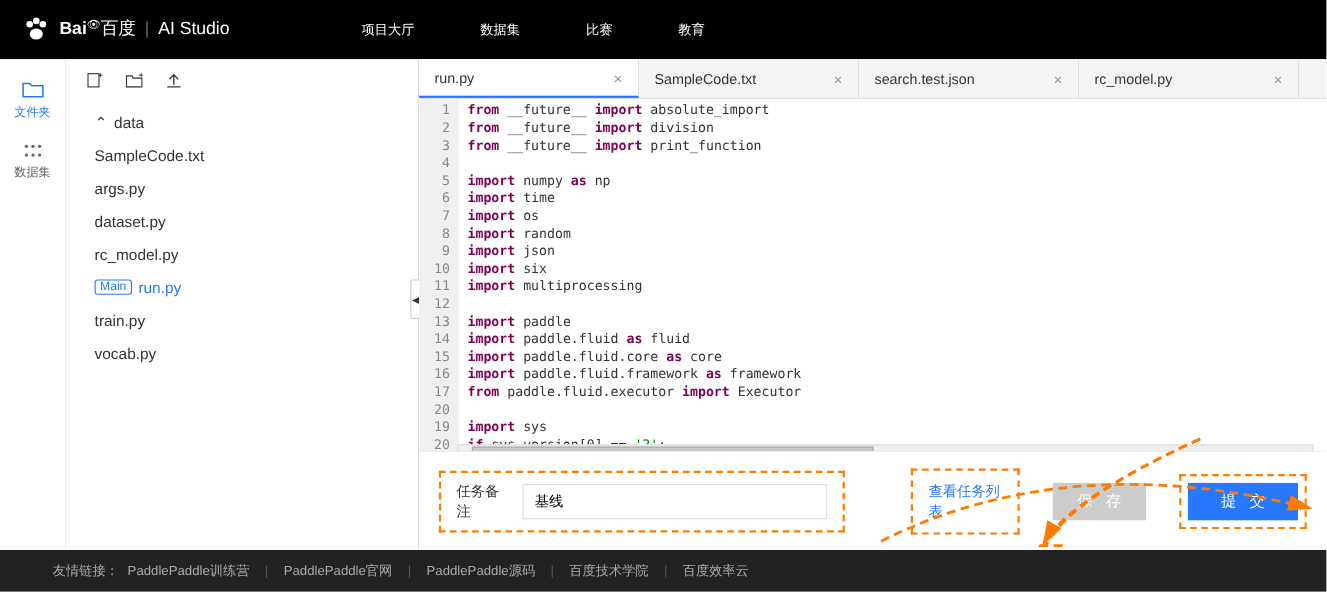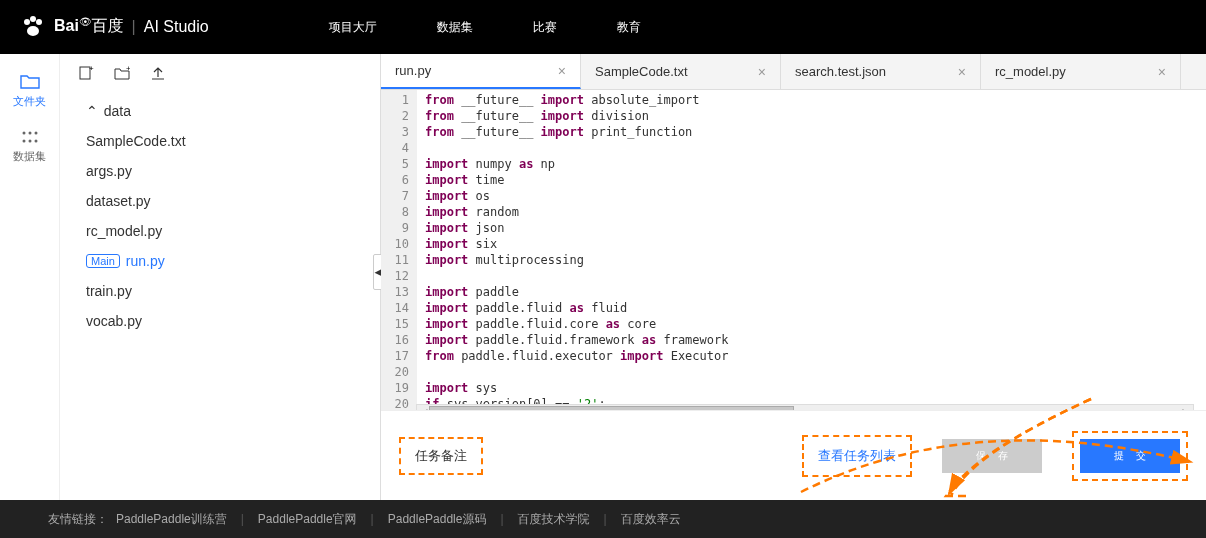"基线" input.task-input { html: none -> <input> }
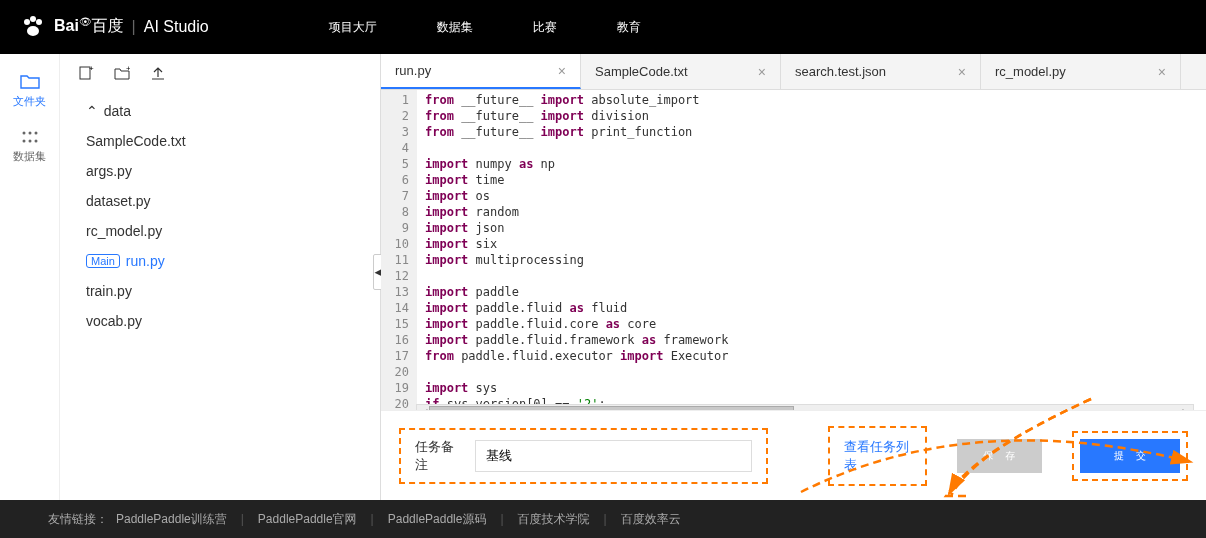"保存" .btn { font-size: 10px -> 14px }
